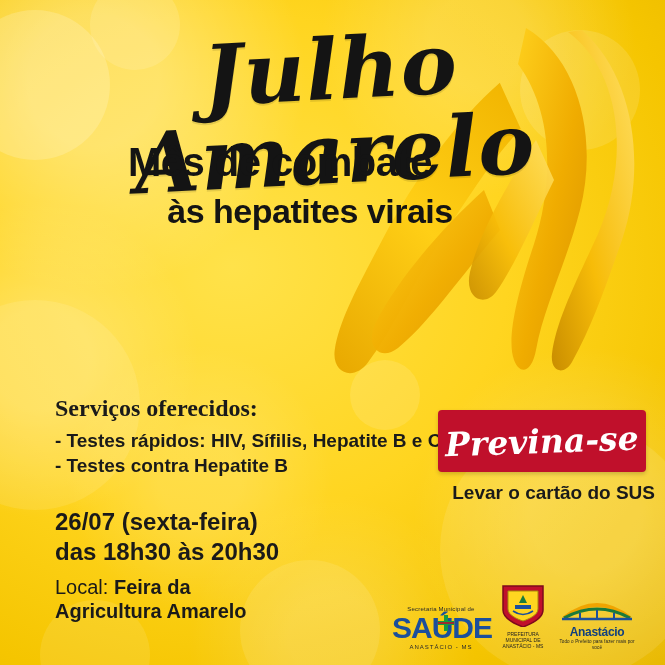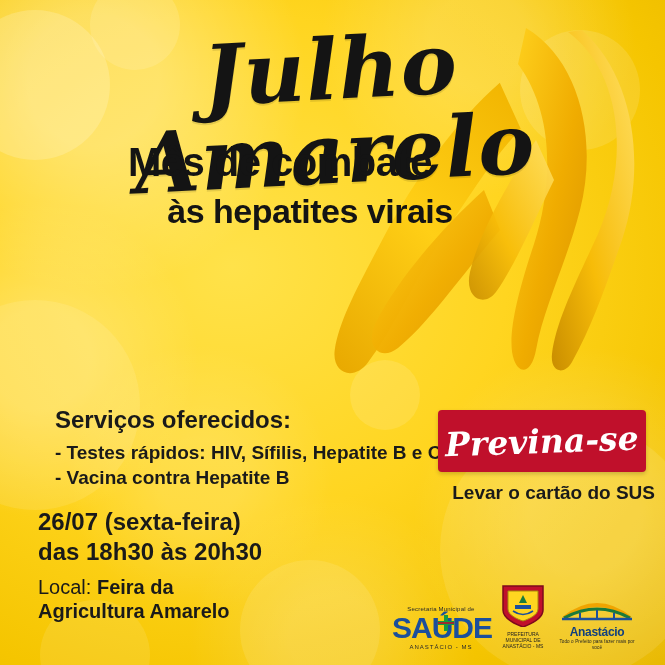"Serviços oferecidos:" .services h2 { font-family: none -> Liberation Serif, serif; margin: 14px 0 8px 0 -> 3px 0 8px 0 }
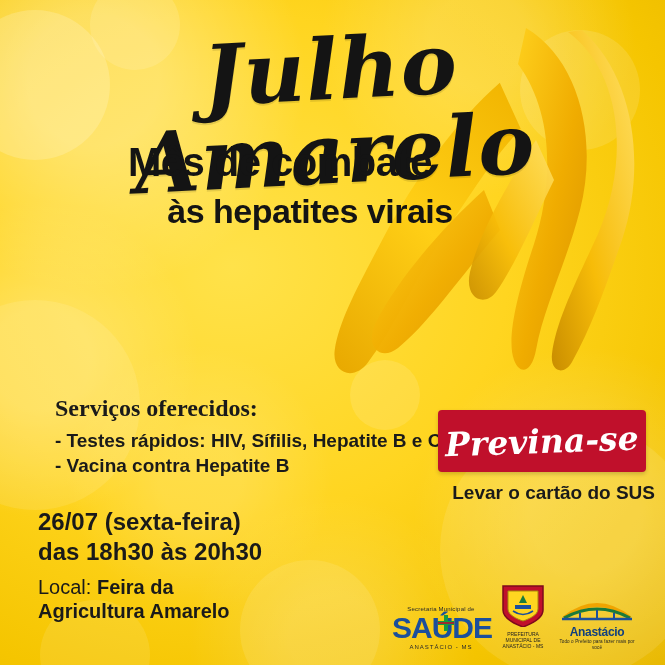"- Vacina contra Hepatite B" p { text: Vacina -> Testes }
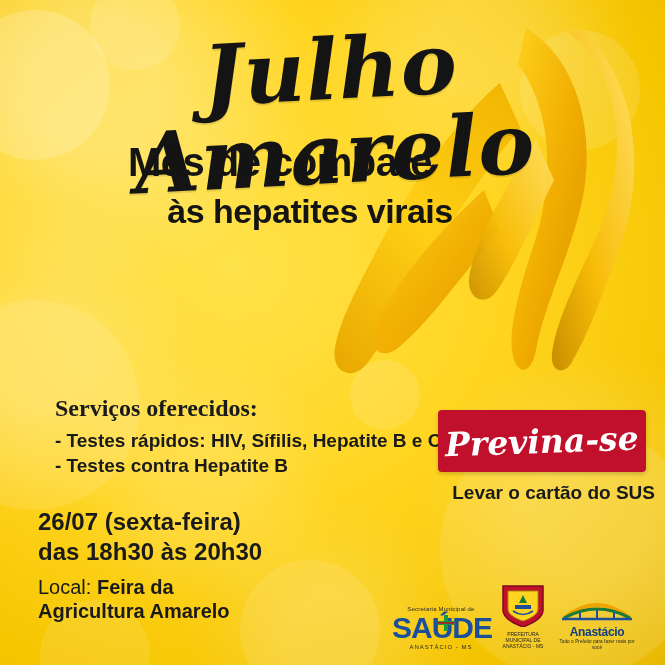"26/07 (sexta-feira)" .datebox { left: 38px -> 55px }
